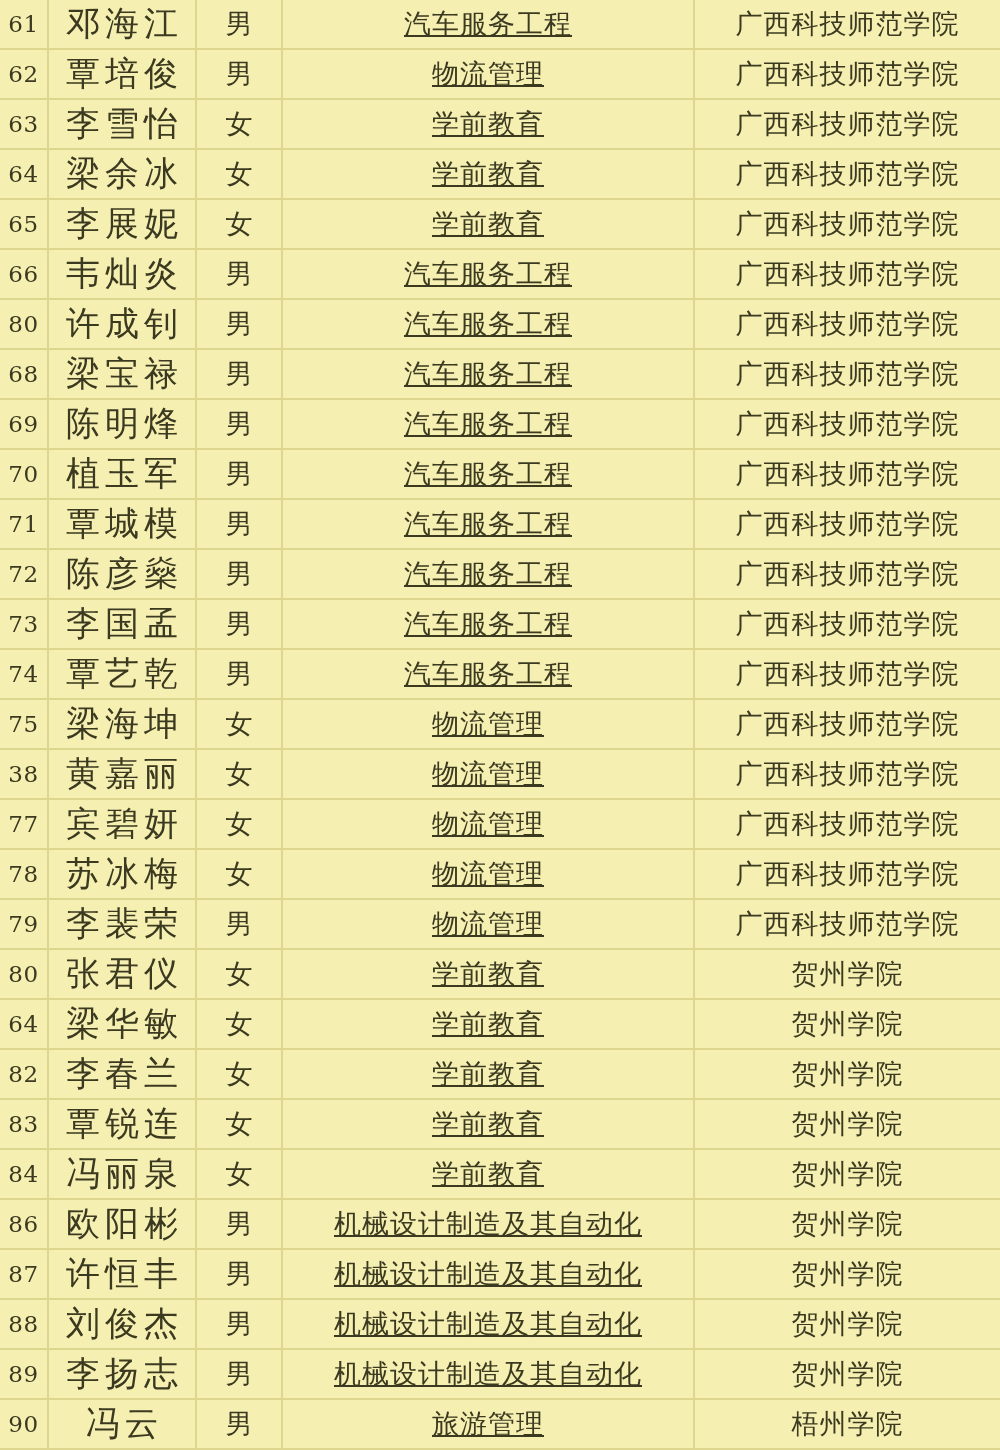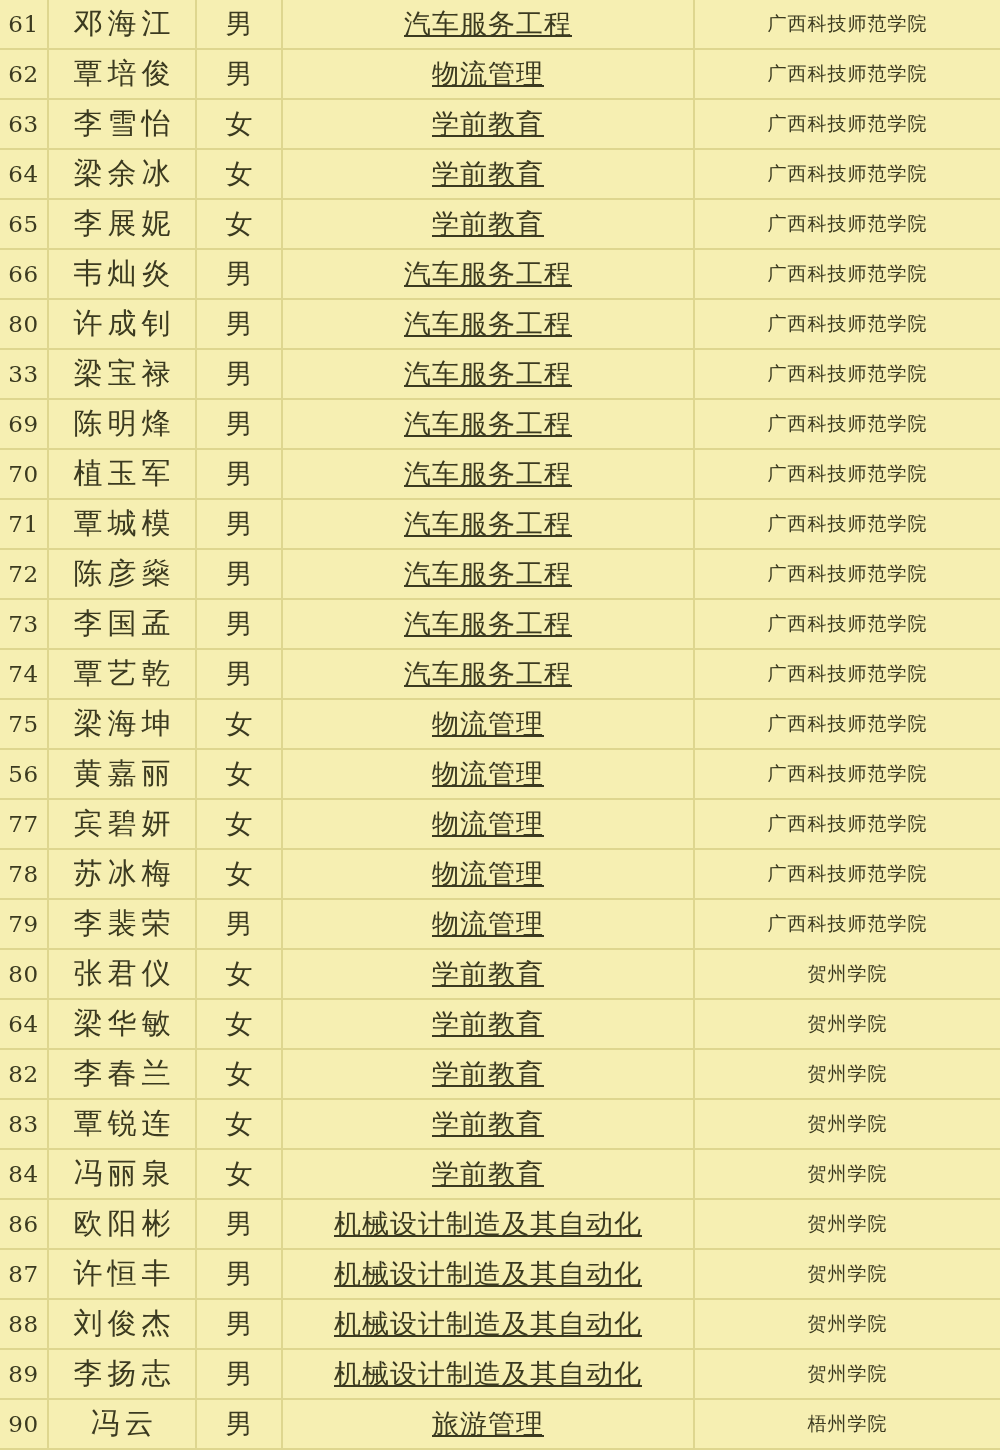"邓海江" .cell-name { font-size: 29px -> 34px }
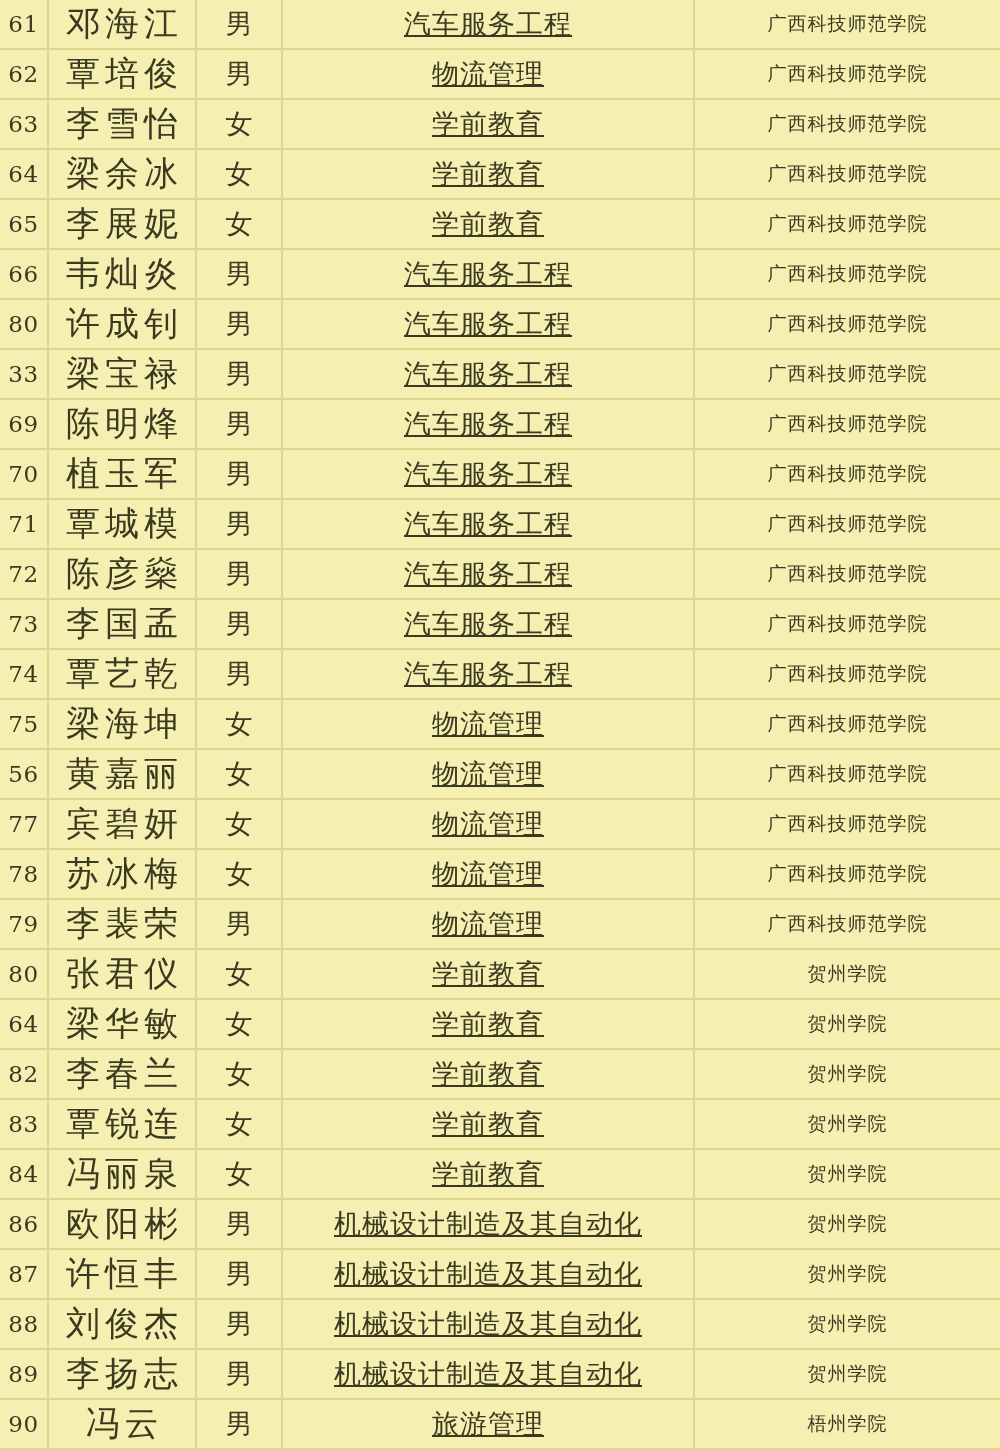"广西科技师范学院" .cell-school { font-size: 19px -> 27px }
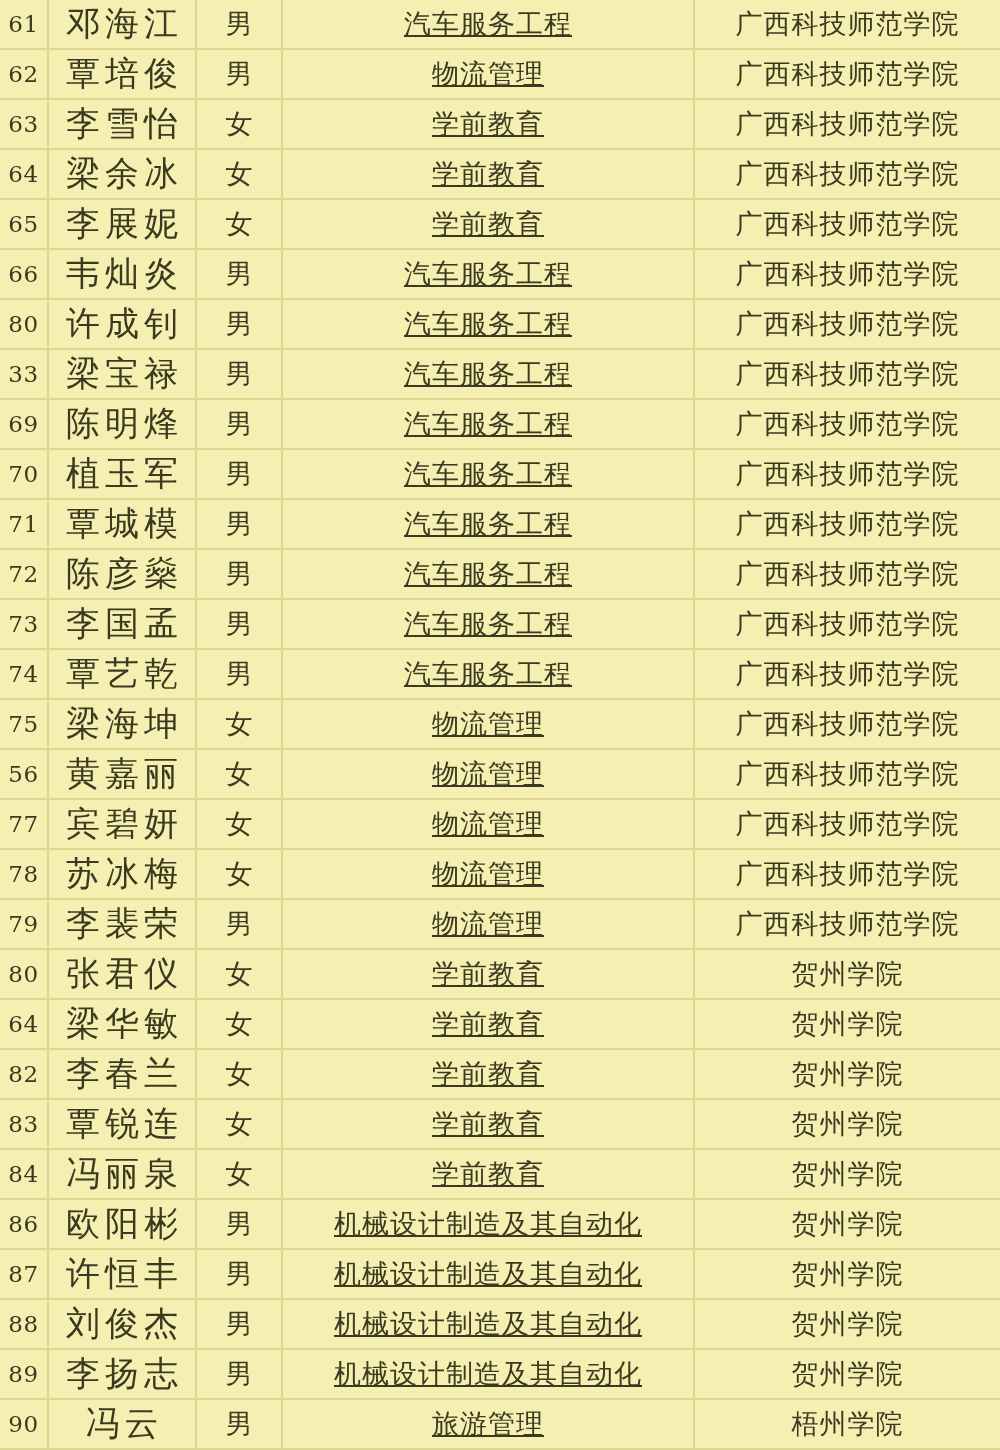"33" td.cell-index { text: 33 -> 68 }
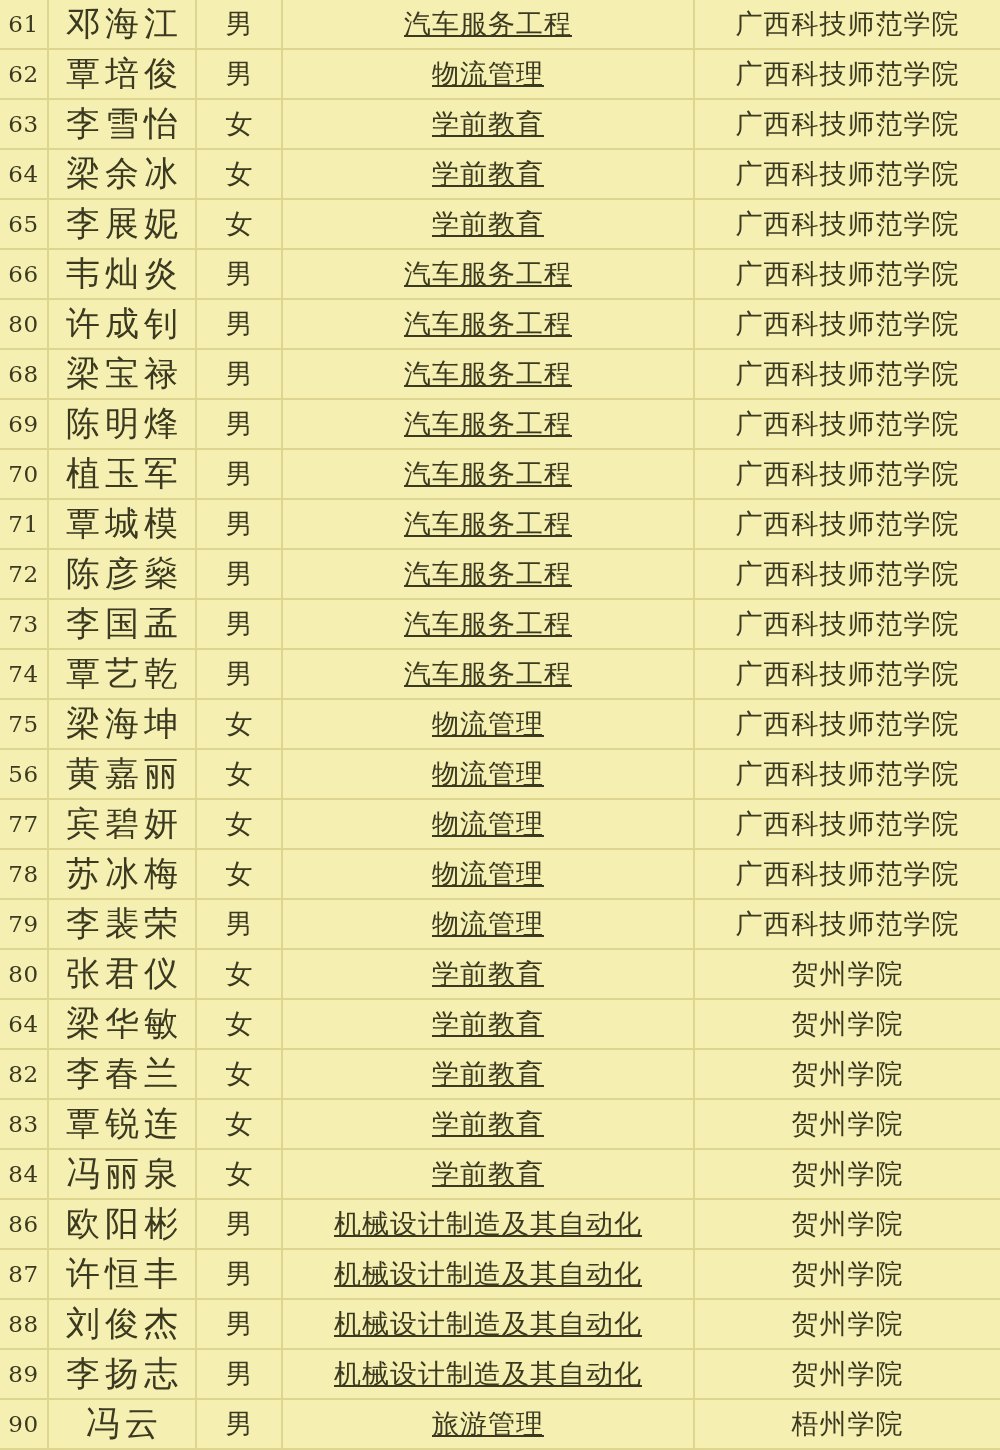"56" td.cell-index { text: 56 -> 38 }
